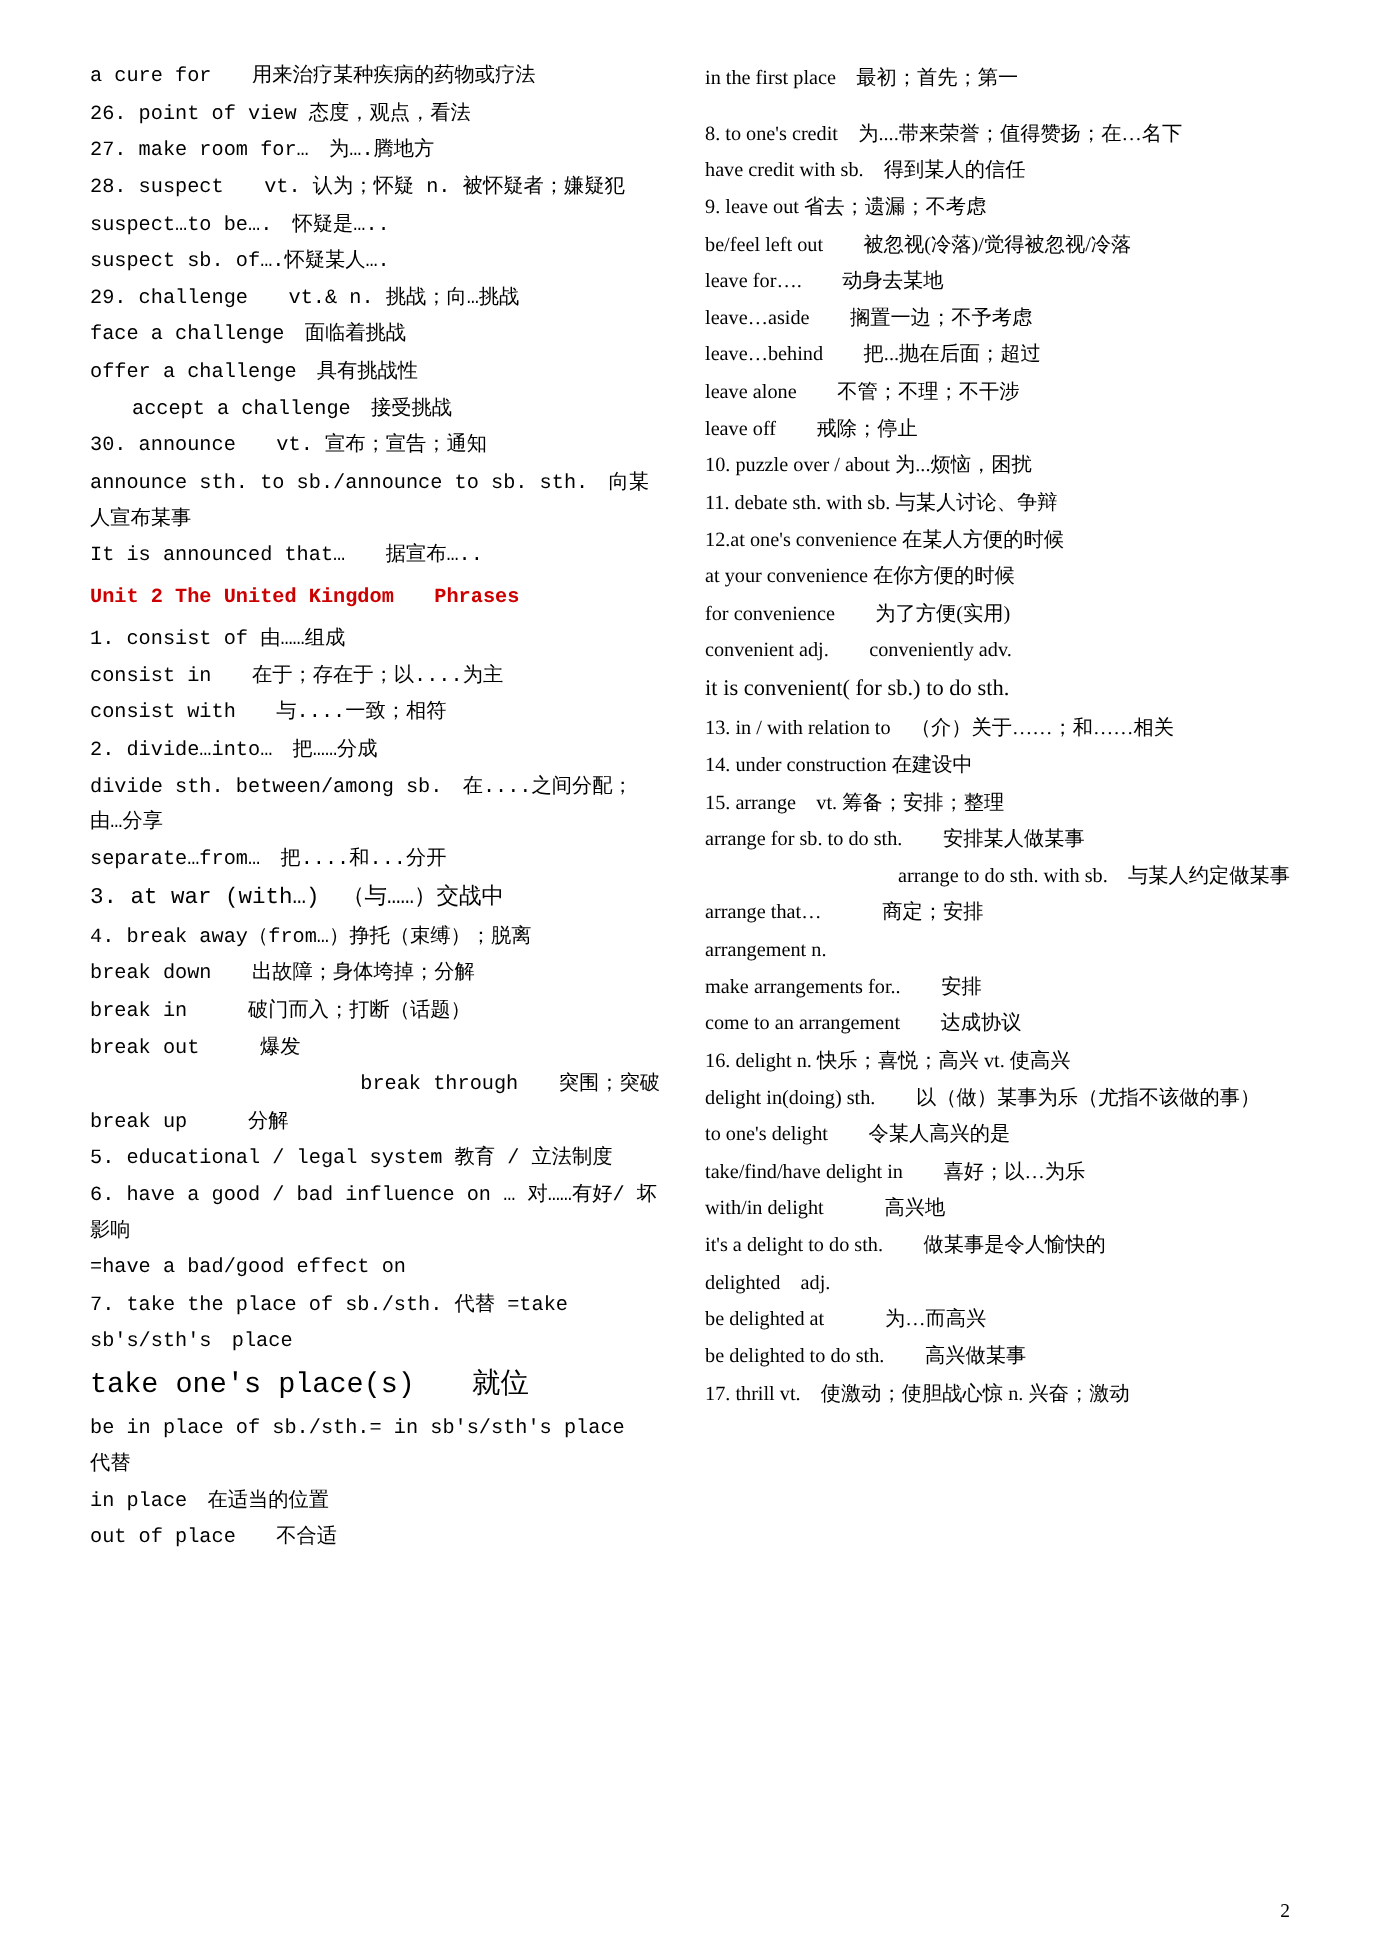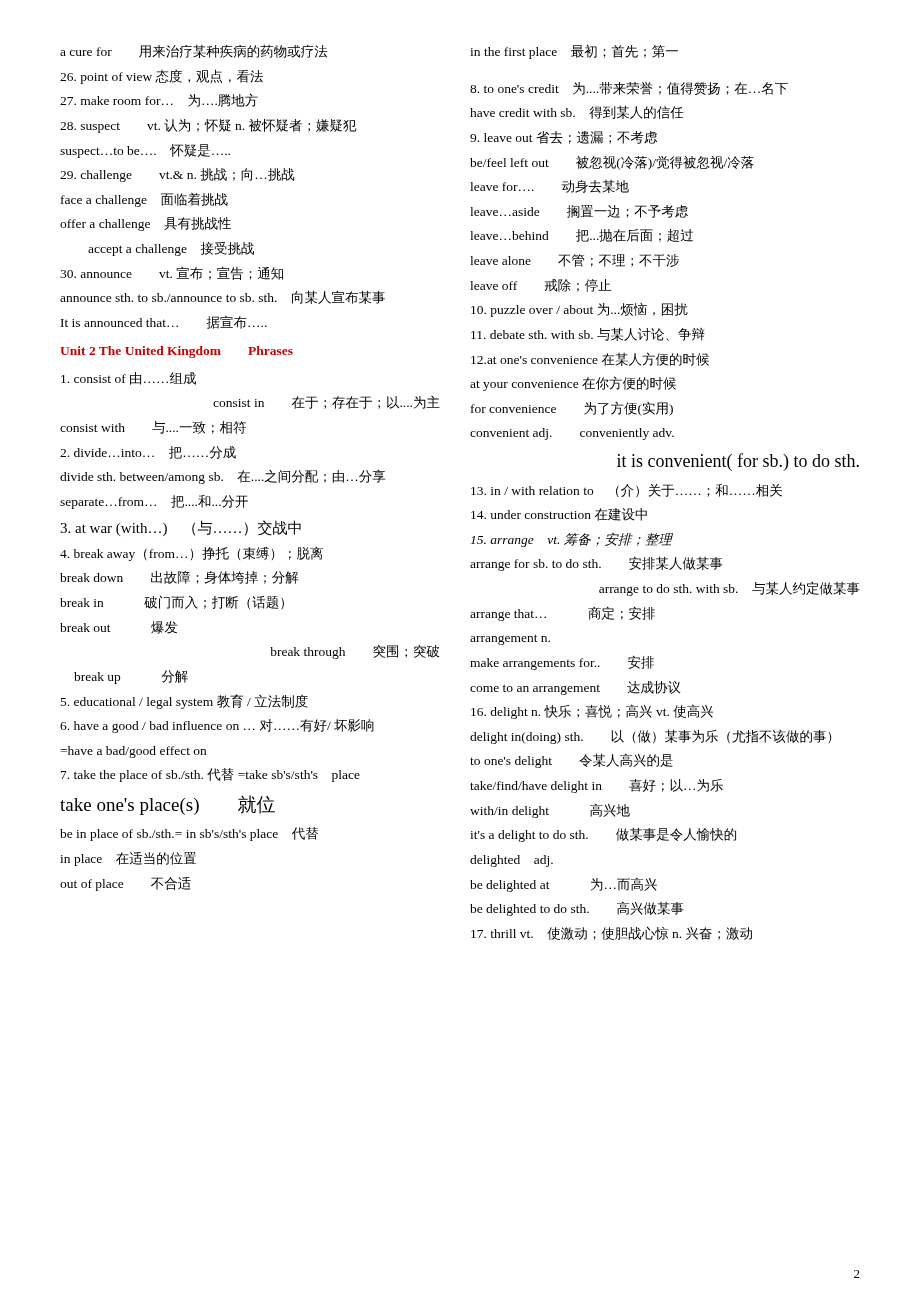"a cure for 用来治疗某种疾病的药物或疗法" .left-column { font-family: none -> Liberation Mono, monospace }
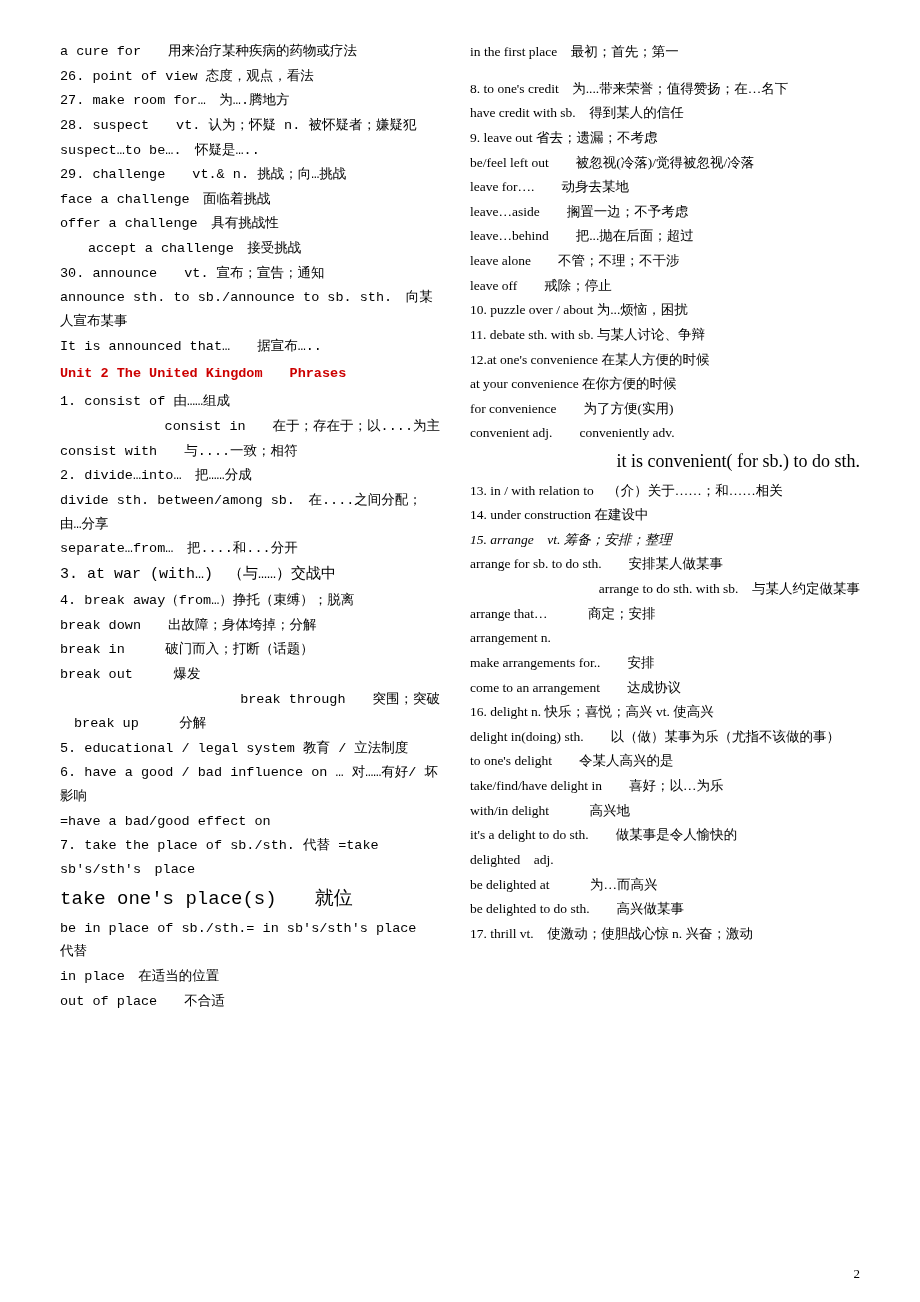"suspect sb. of….怀疑某人…." div { html: none -> <div>suspect sb. of….怀疑某人….</div> }
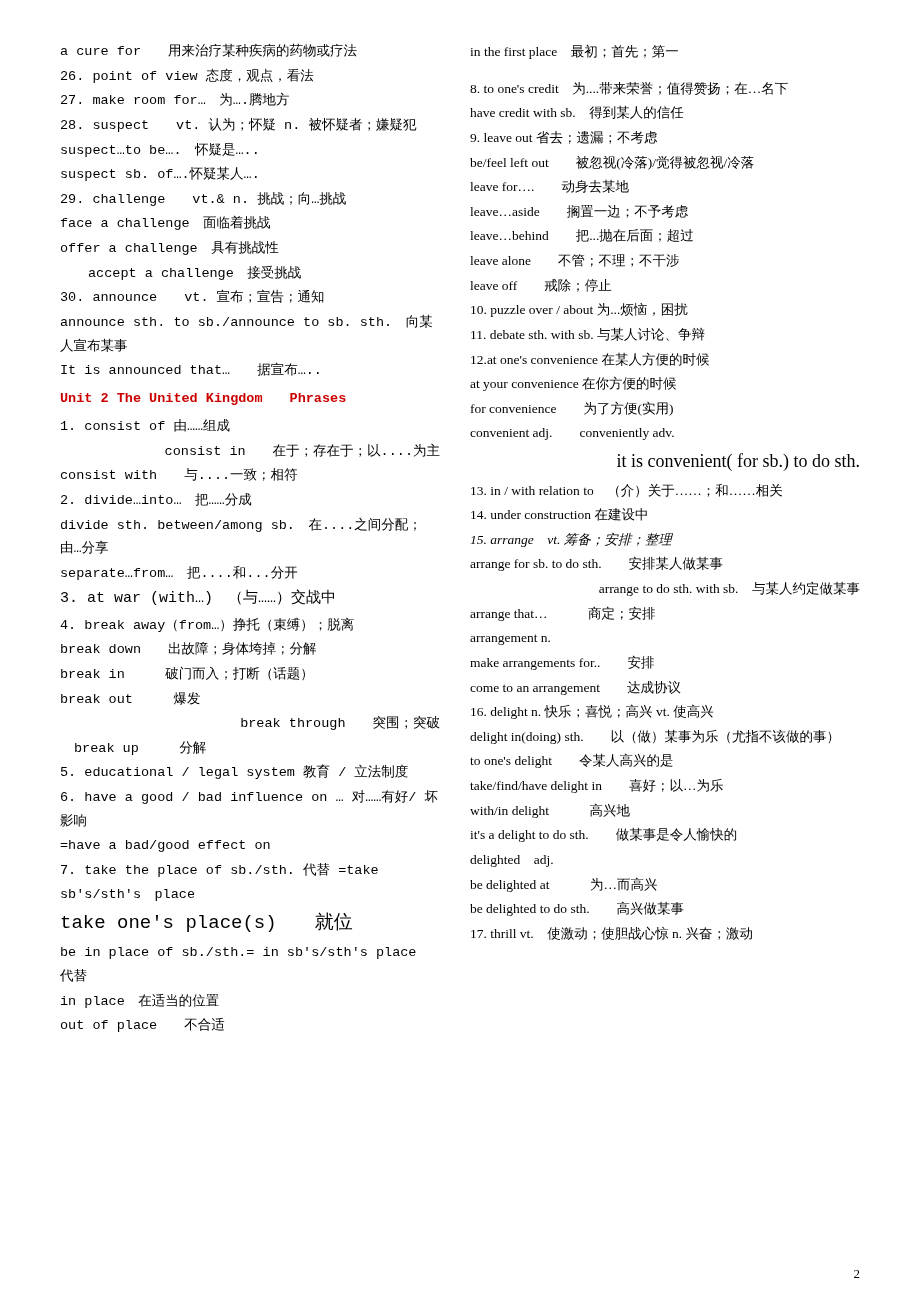"consist in 在于；存在于；以....为主" div { text-align: right -> none }
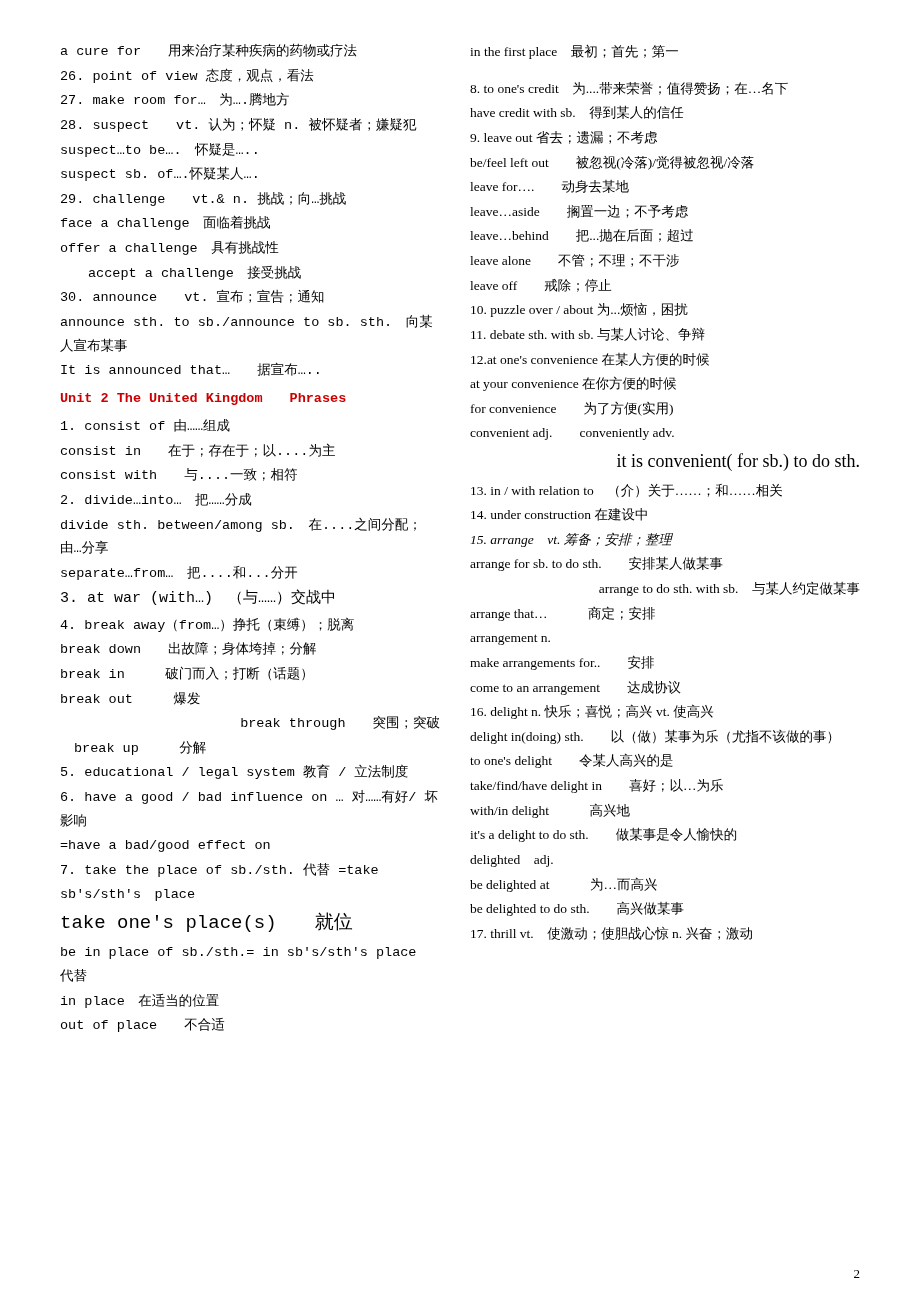"it is convenient( for sb.)" div { font-size: 18px -> 15px; text-align: right -> none }
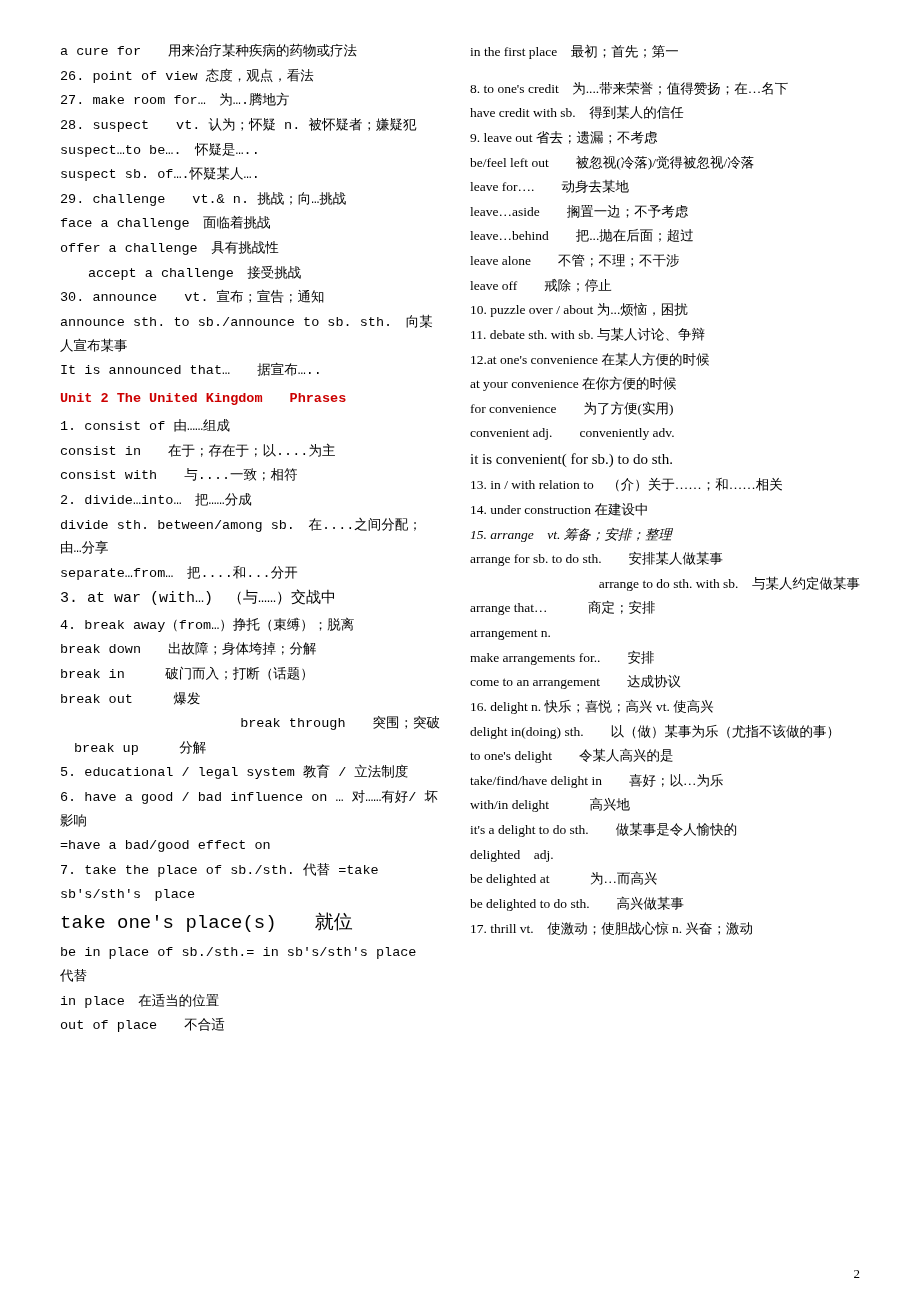"15. arrange vt. 筹备；安排；整理" div { font-style: italic -> none }
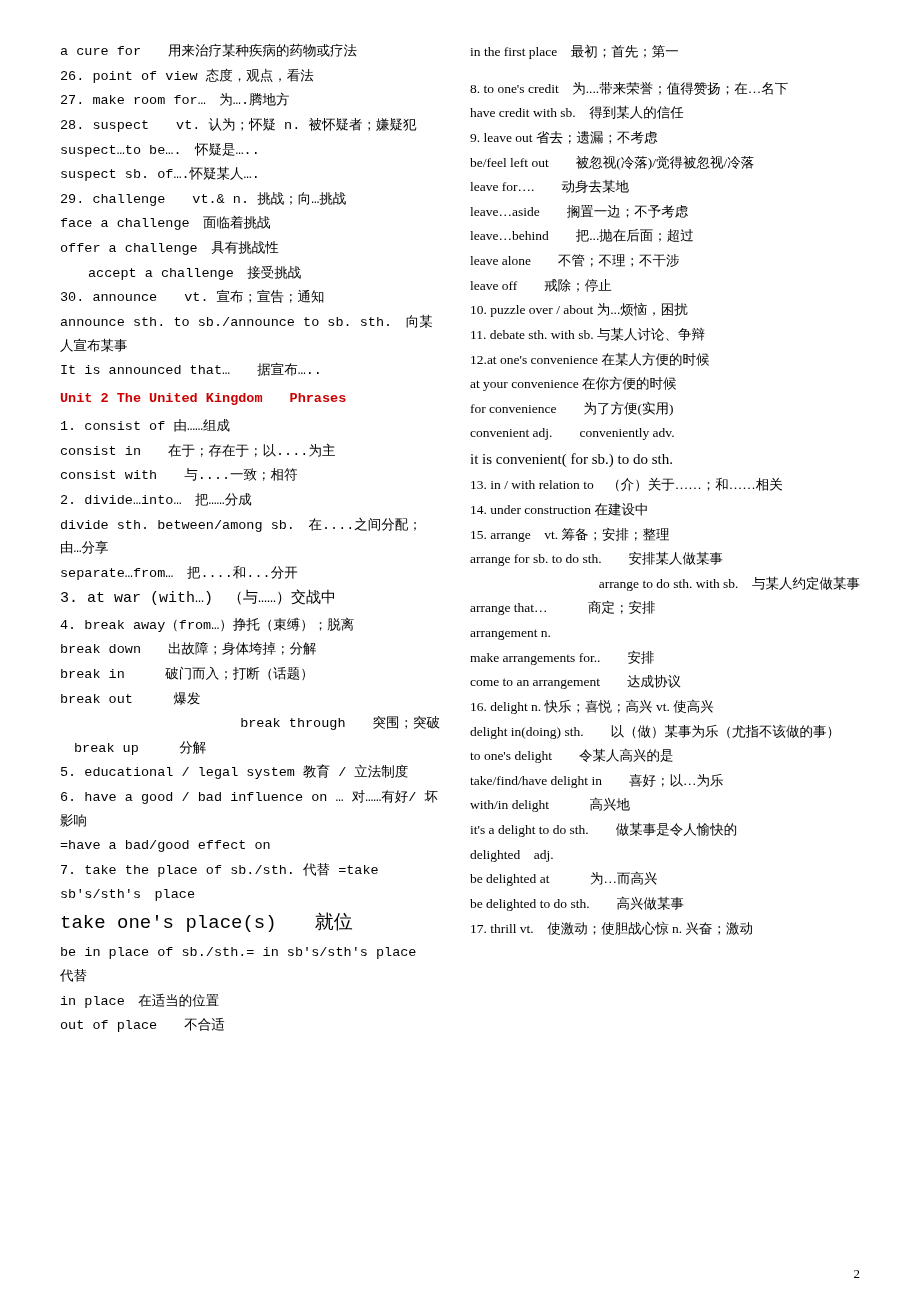"break up 分解" div { margin-left: 14px -> none }
